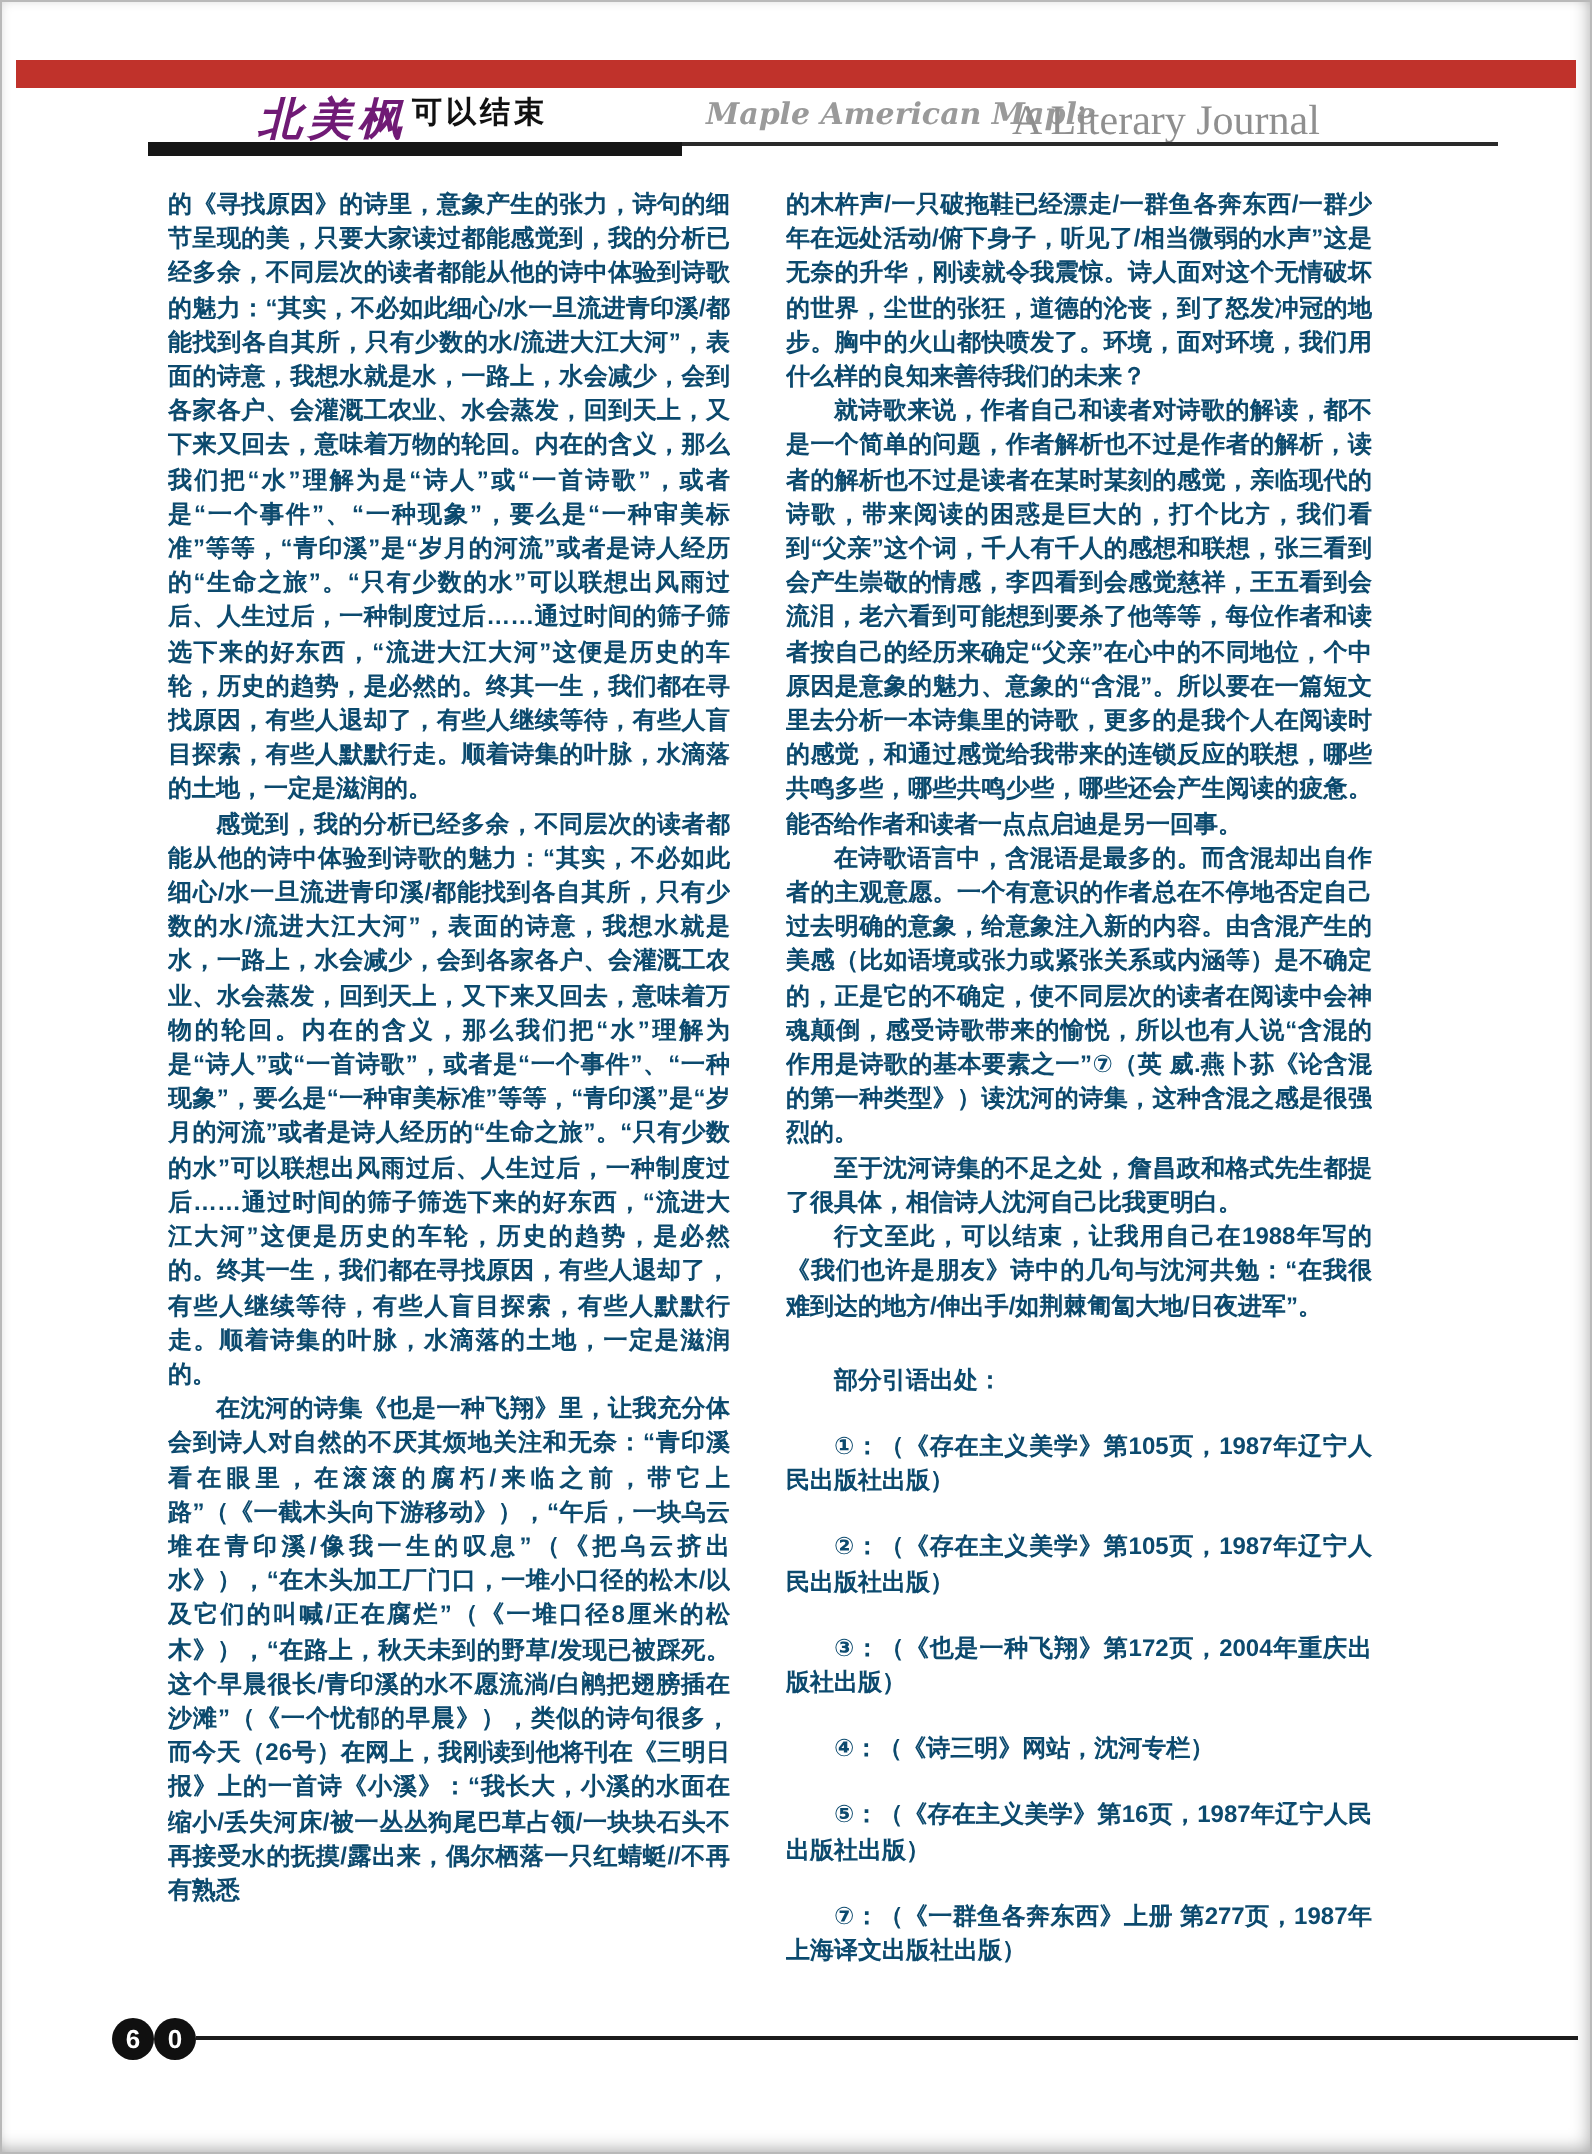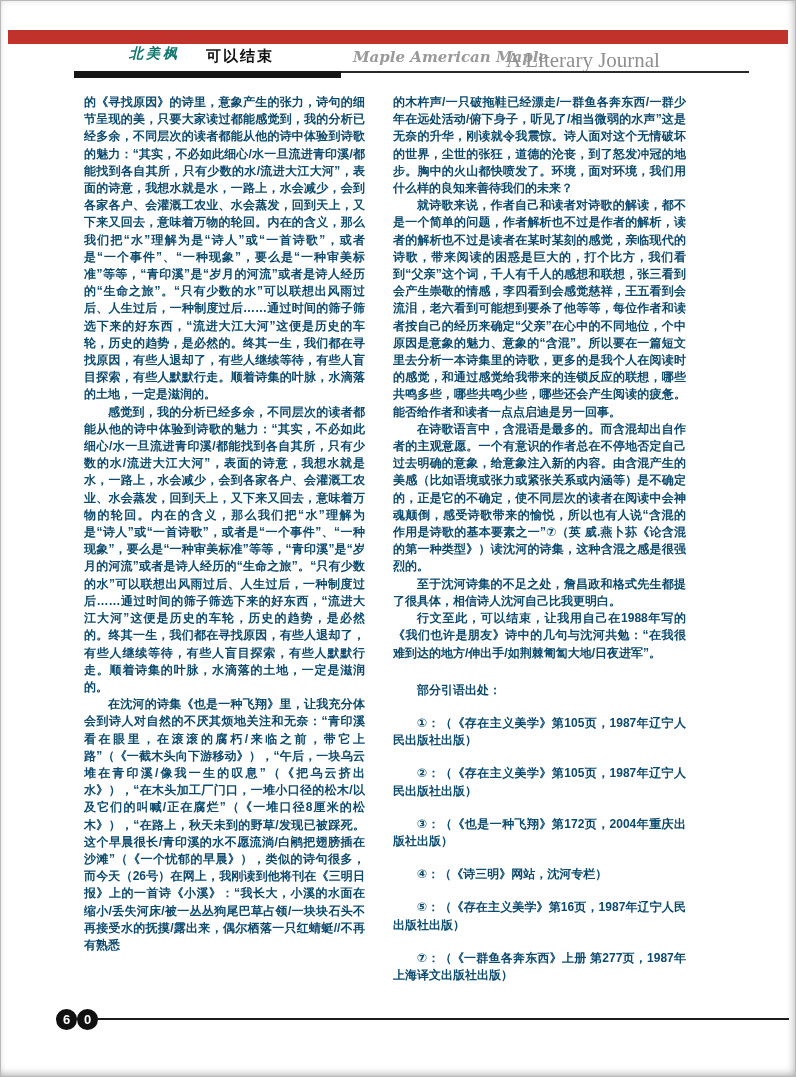"北美枫" .logo-cn { color: #0f766e -> #701a75; font-size: 14px -> 22px }
